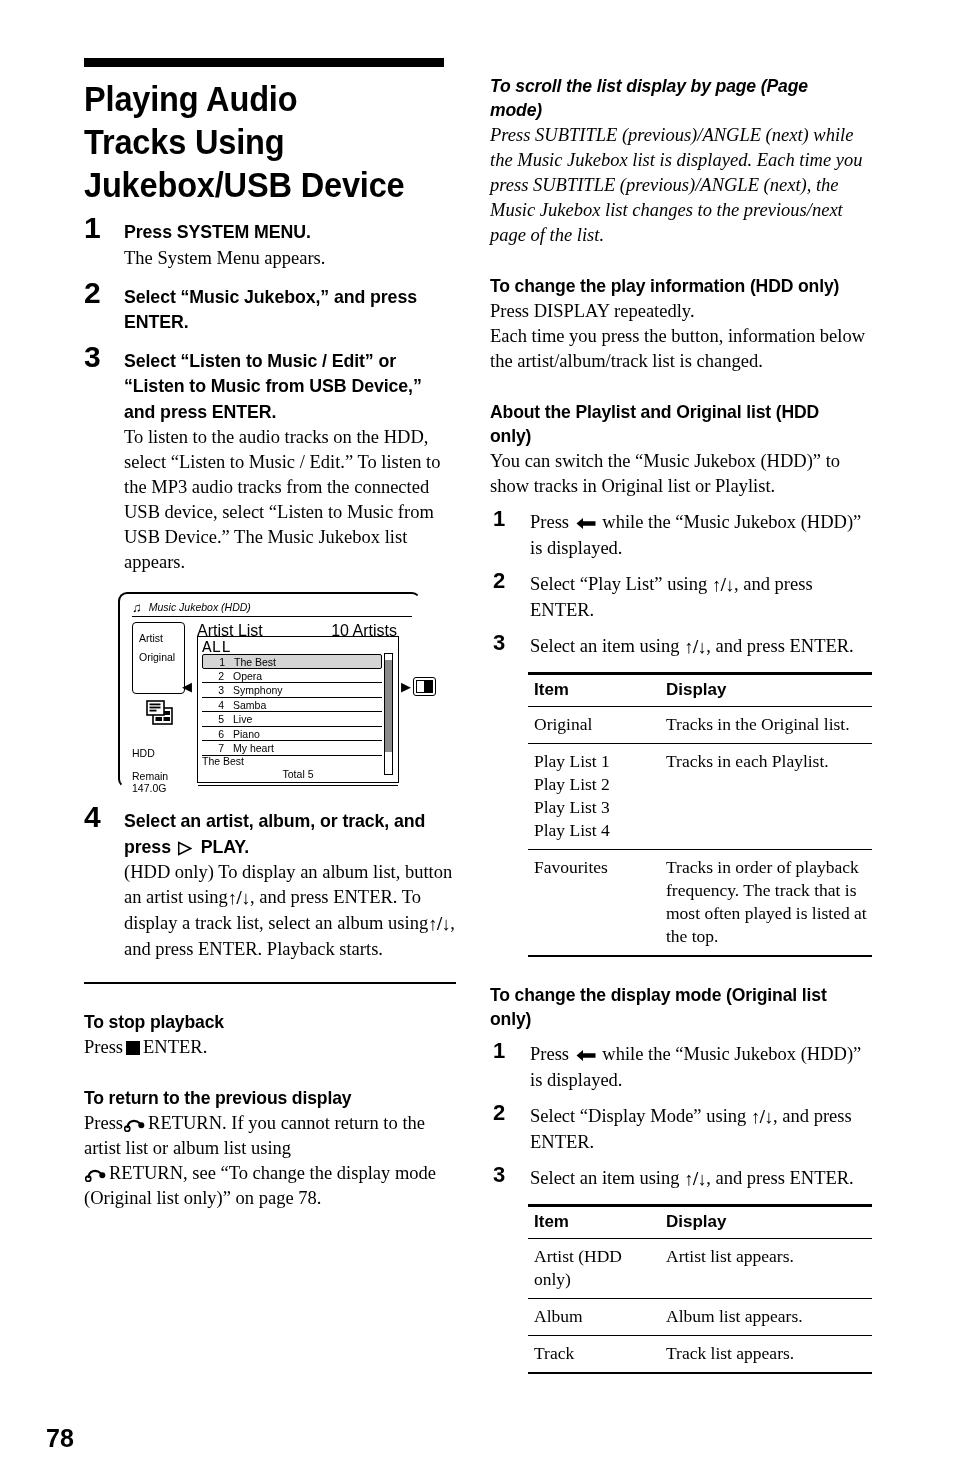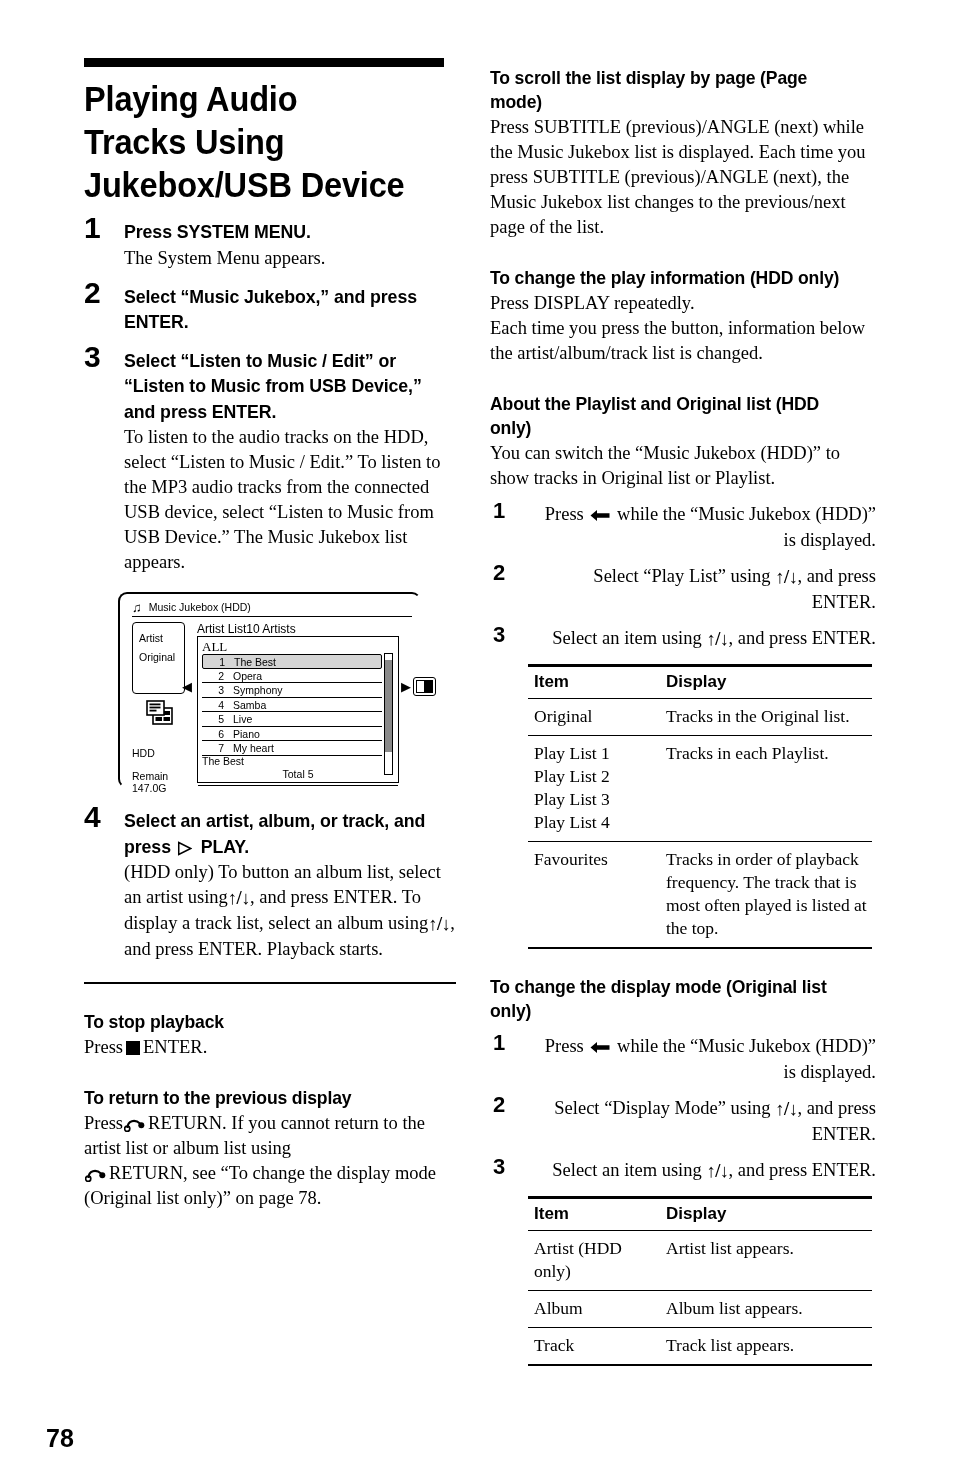"To scroll the list display" .sect-block.first { font-style: none -> italic; margin-top: 8px -> 16px }
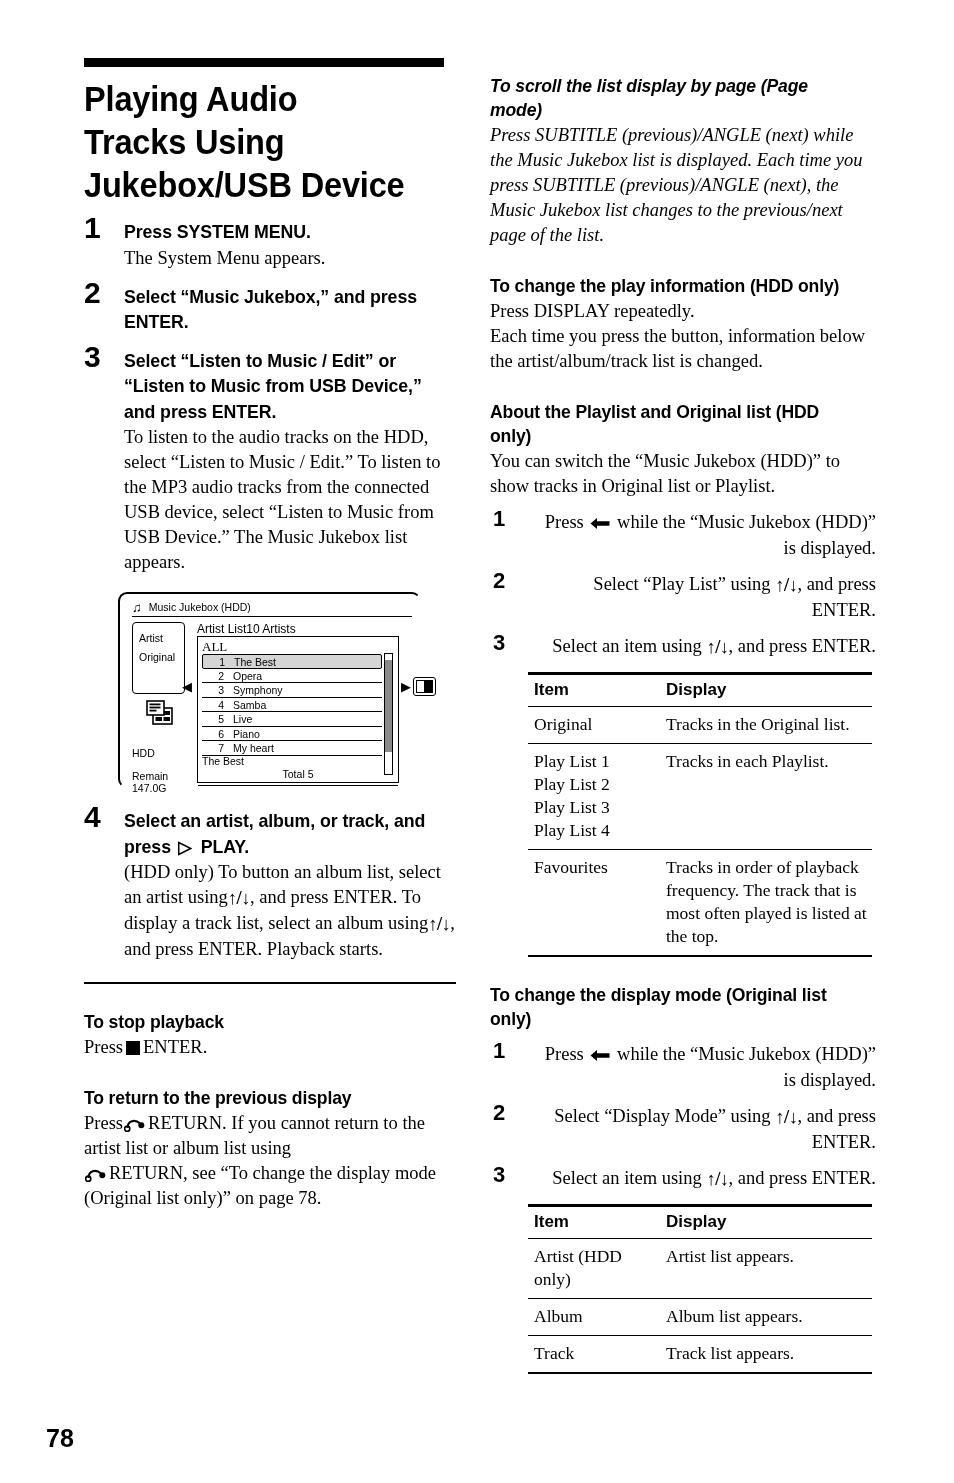"Press while the “Music Jukebox" .substep .body { text-align: right -> none }
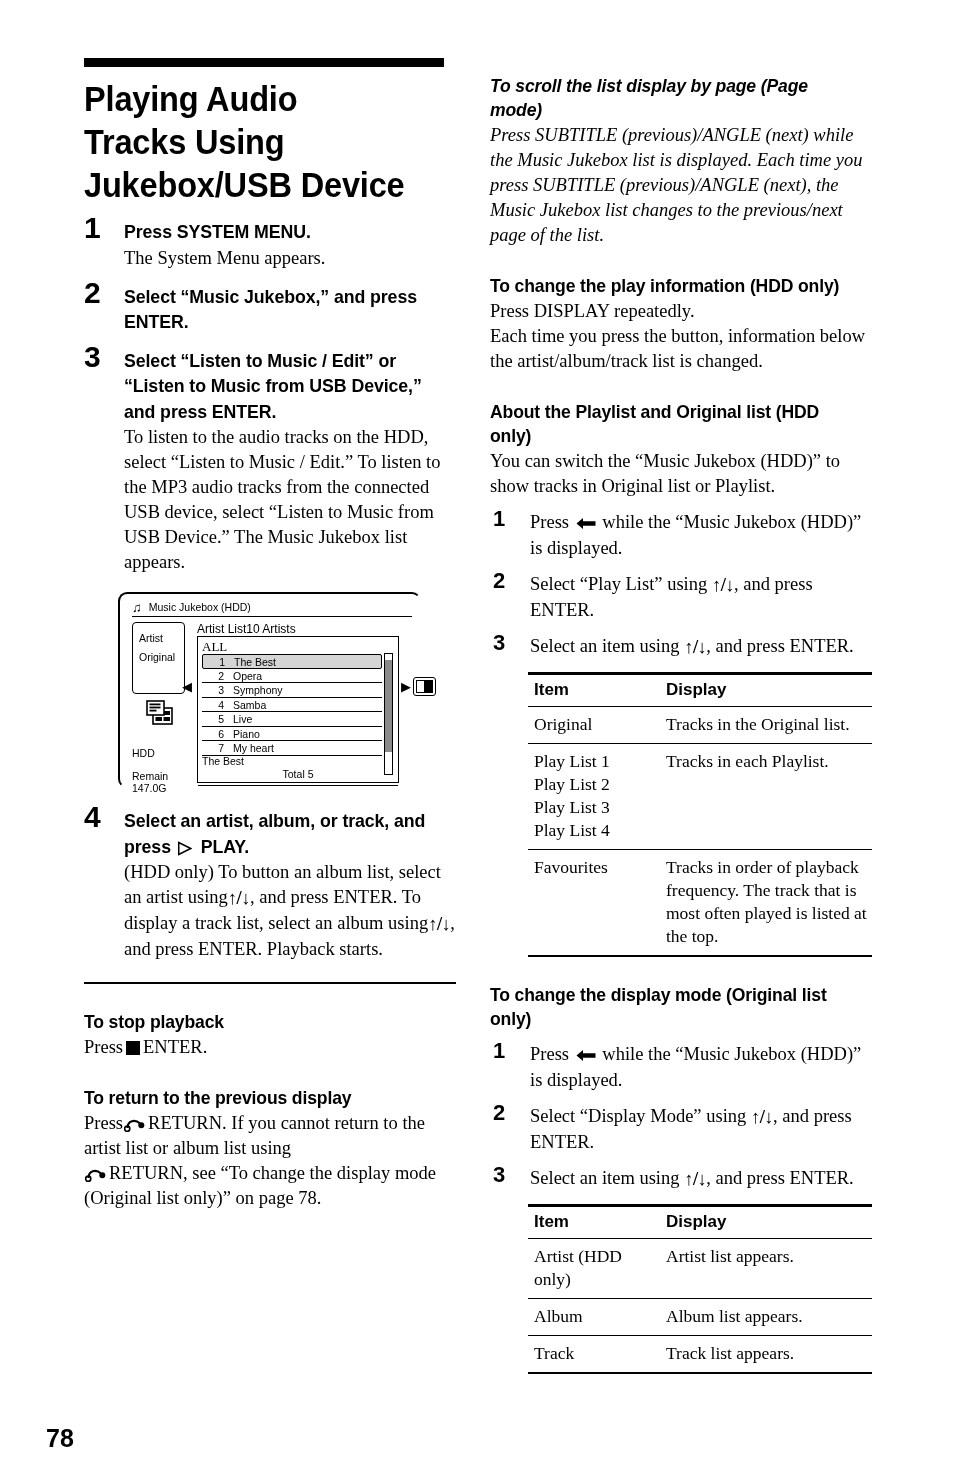"♫ Music Jukebox (HDD)" .fig-titlebar { font-style: none -> italic }
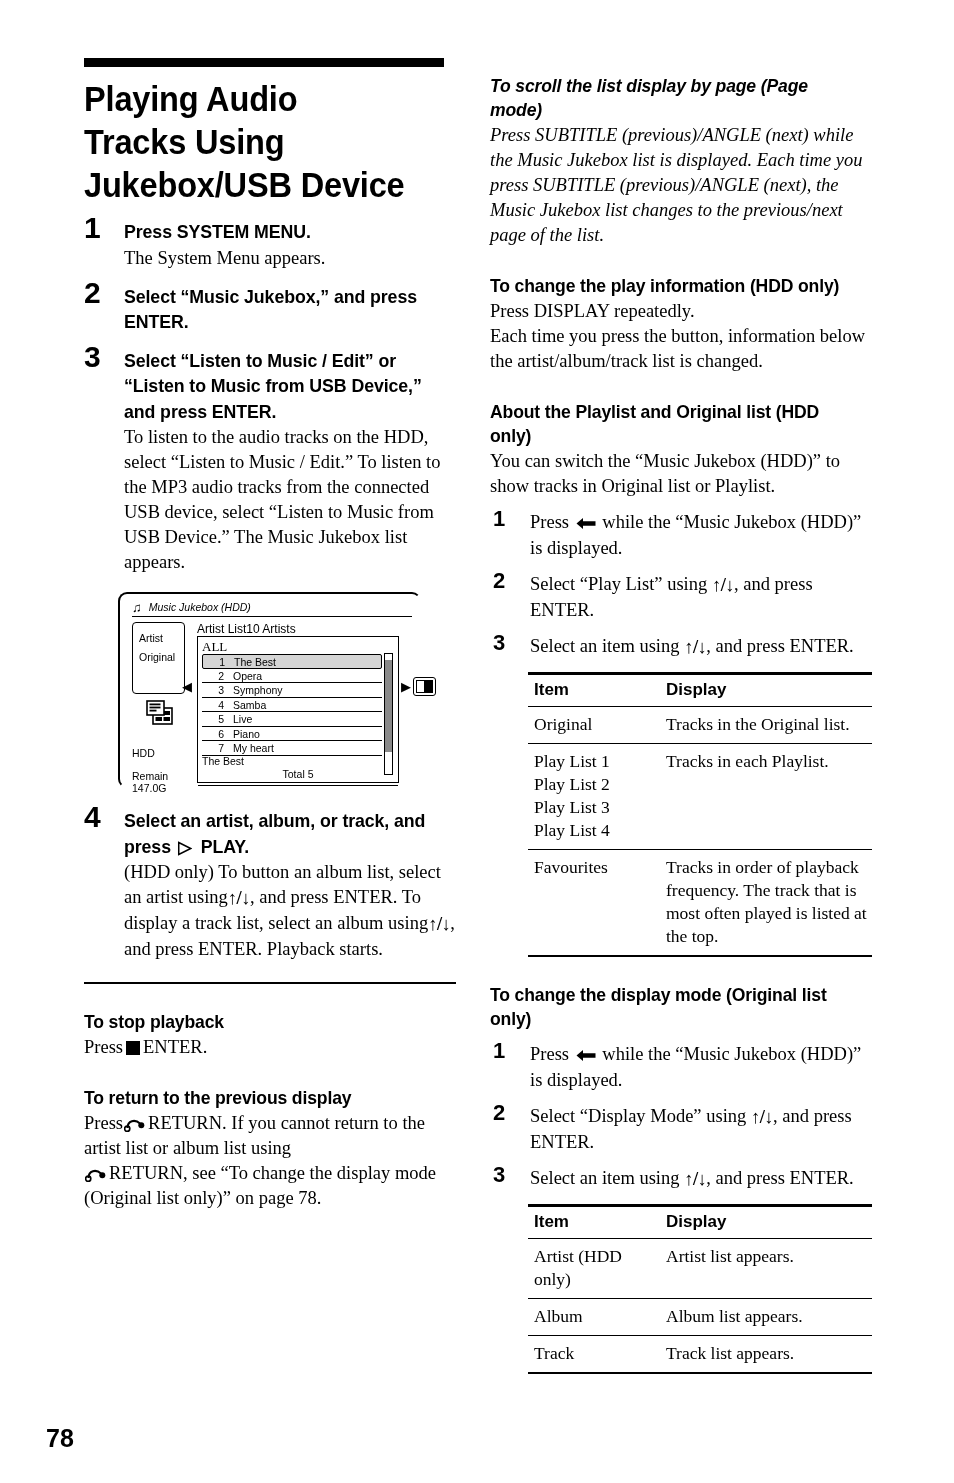"Artist List" .fig-listhdr { font-size: 12px -> 16px; justify-content: none -> space-between }
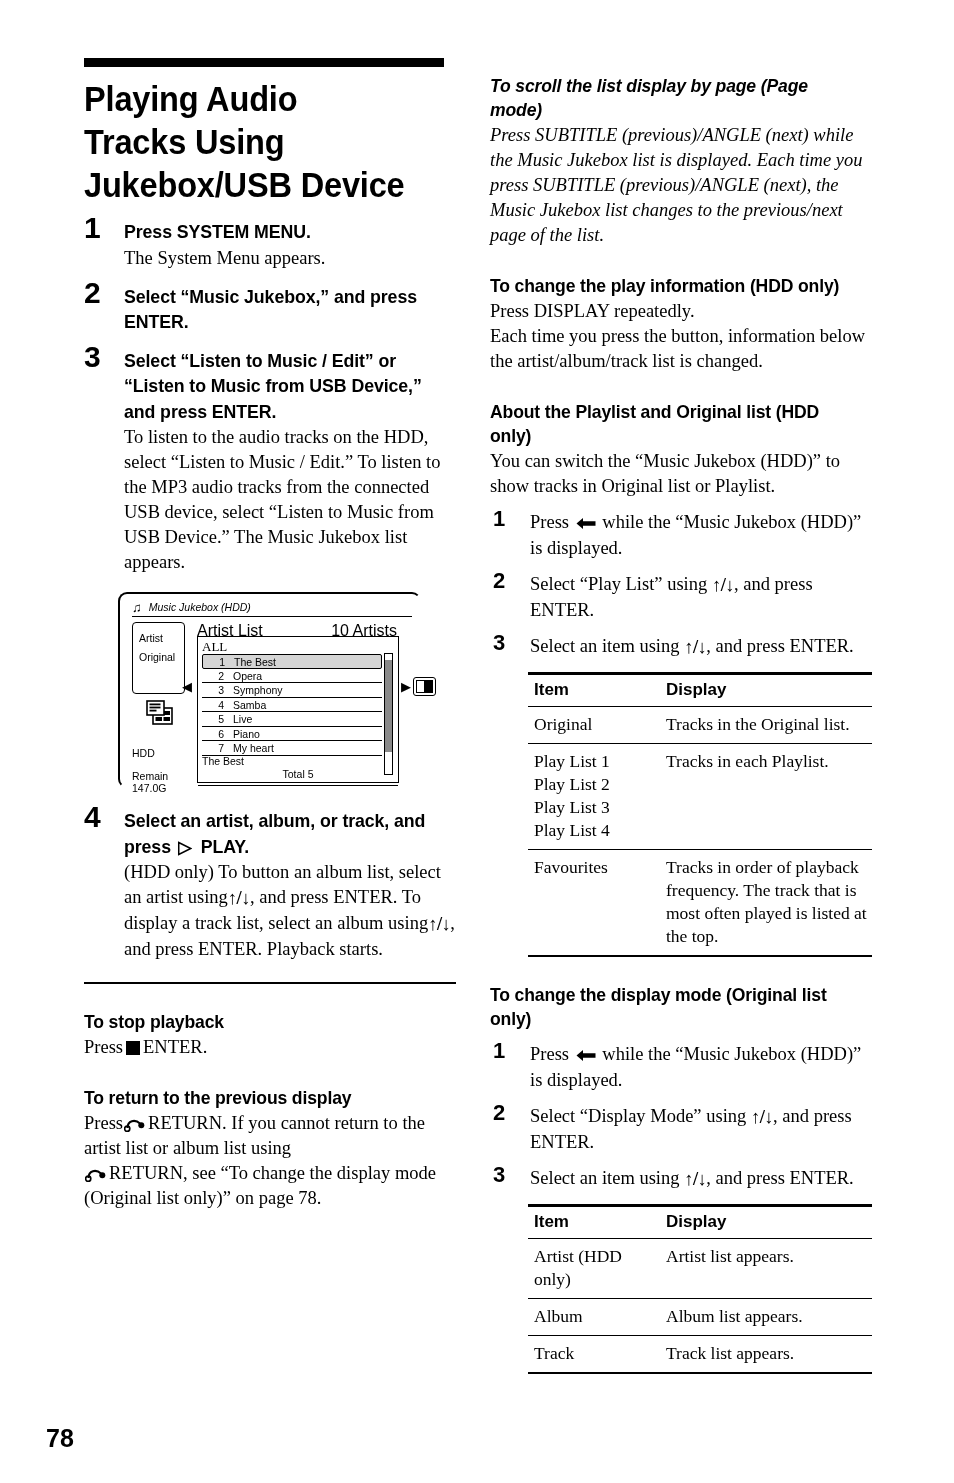"ALL" .fig-all { font-family: Liberation Serif, serif -> Liberation Mono, monospace; font-size: 13px -> 16px }
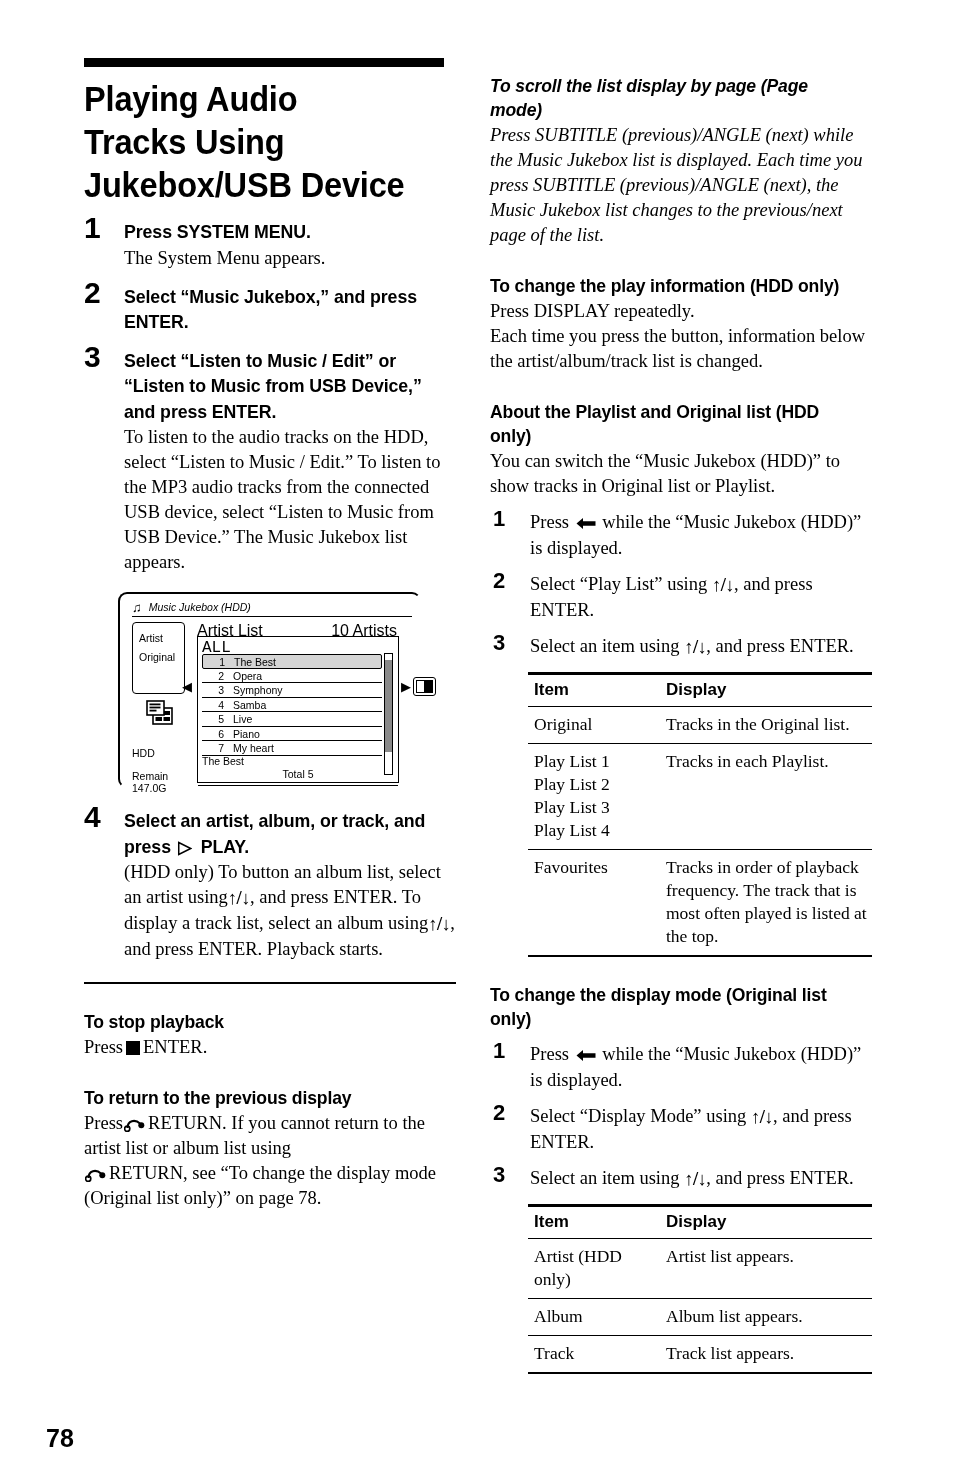"(HDD only) To button an" span { text: button an album list, select -> display an album list, button }
